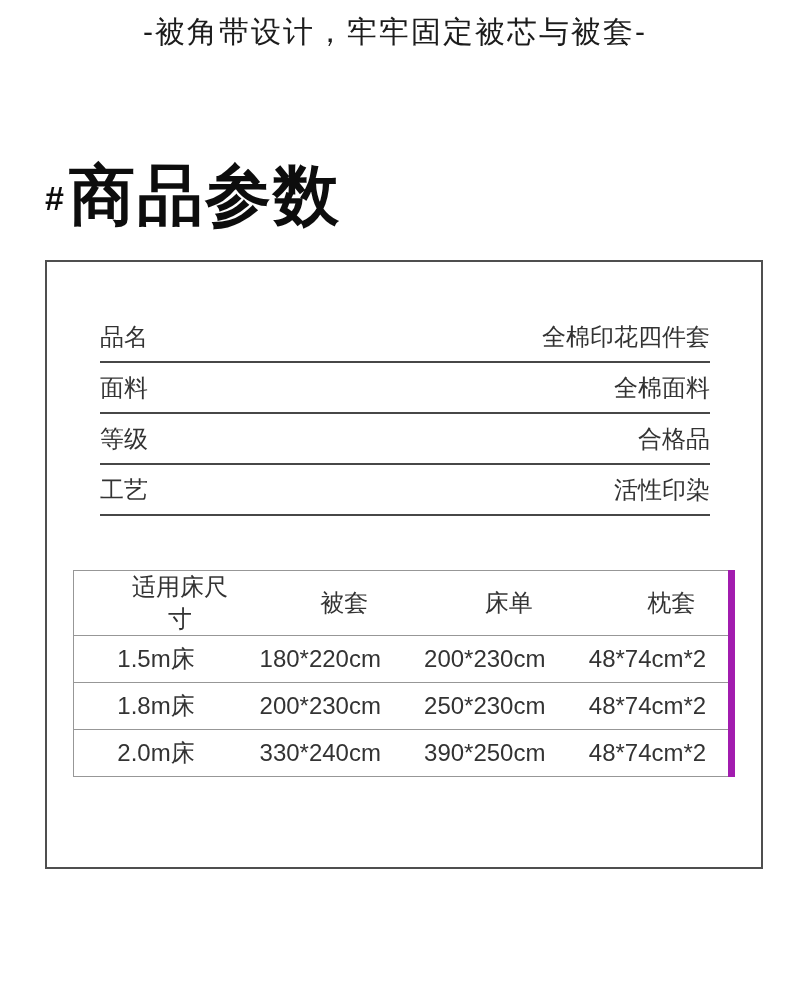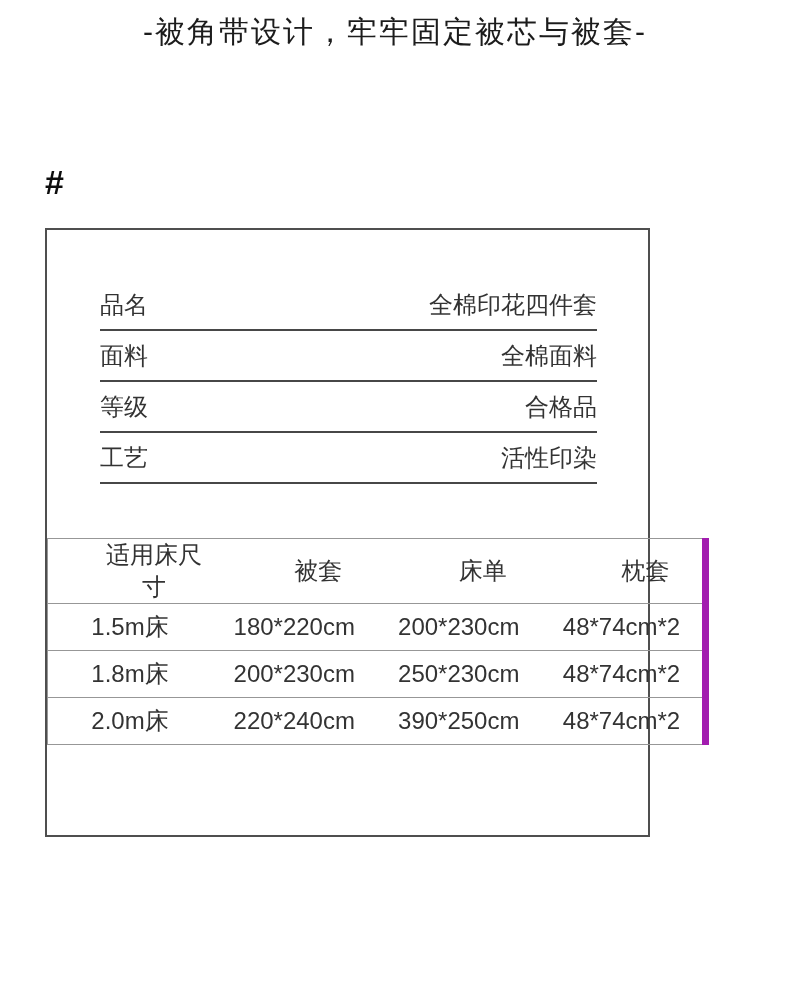"商品参数" span.heading-title { html: none -> <span>商品参数</span> }
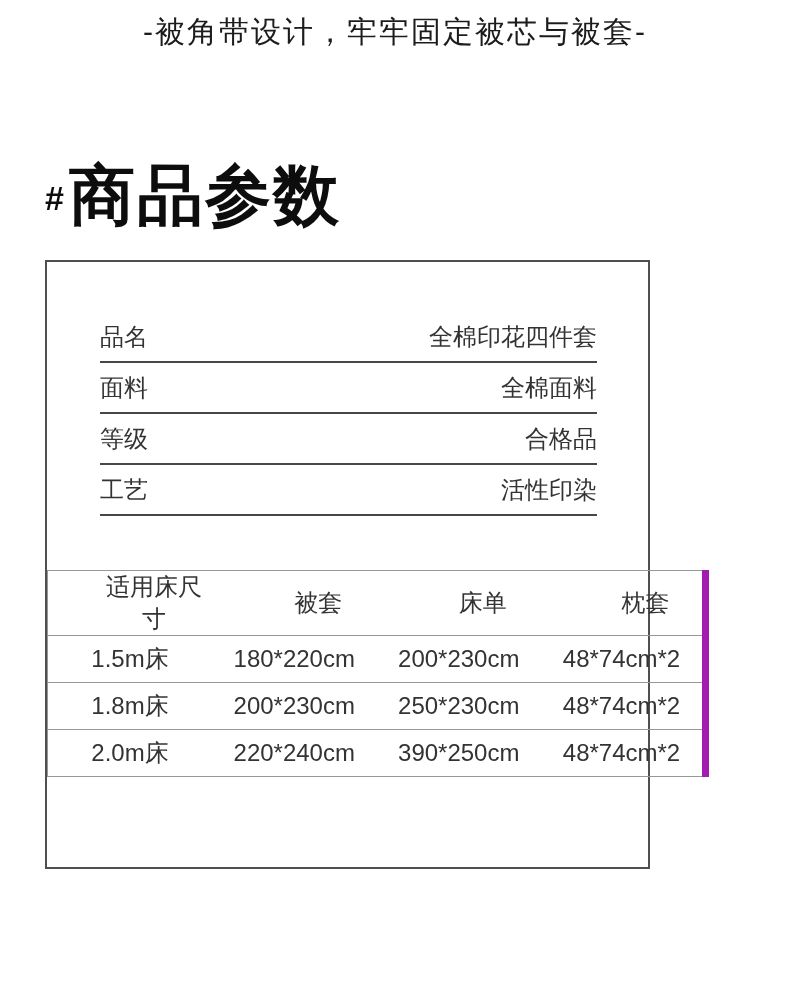"品名" .panel { width: 605px -> 718px }
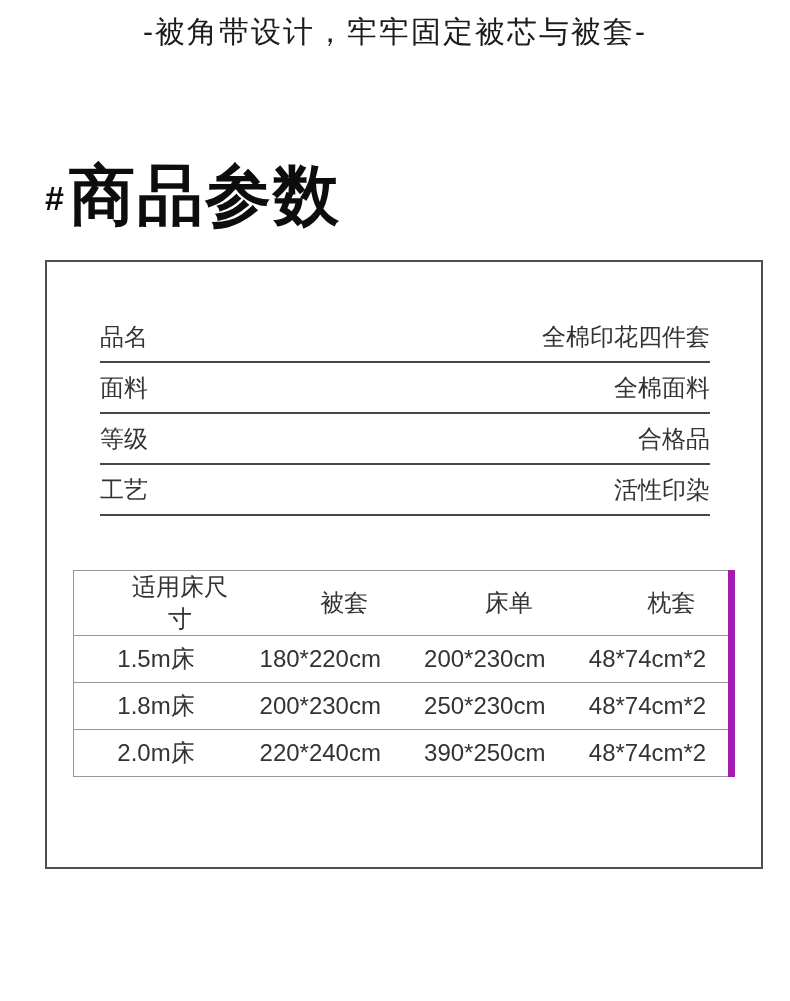"220*240cm" td { text: 220 -> 330 }
